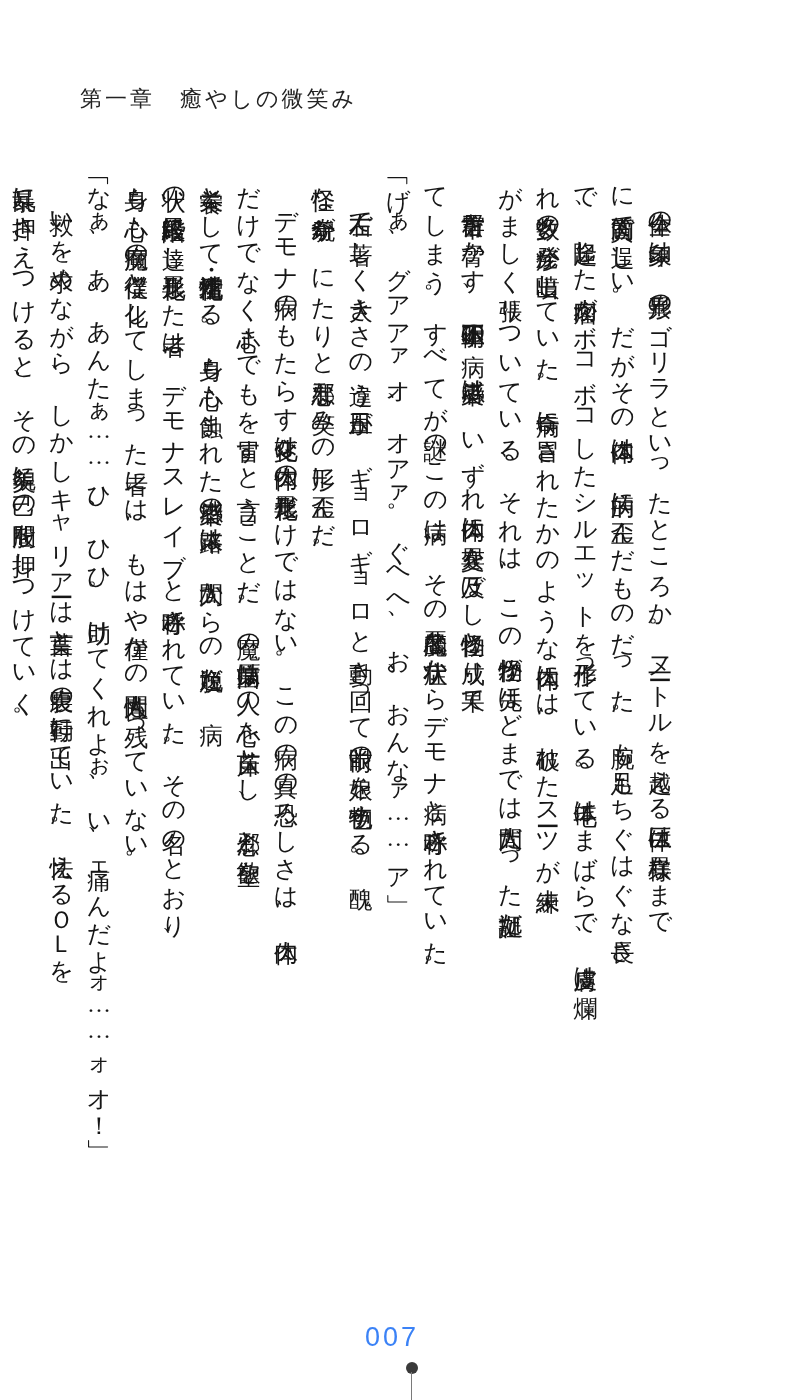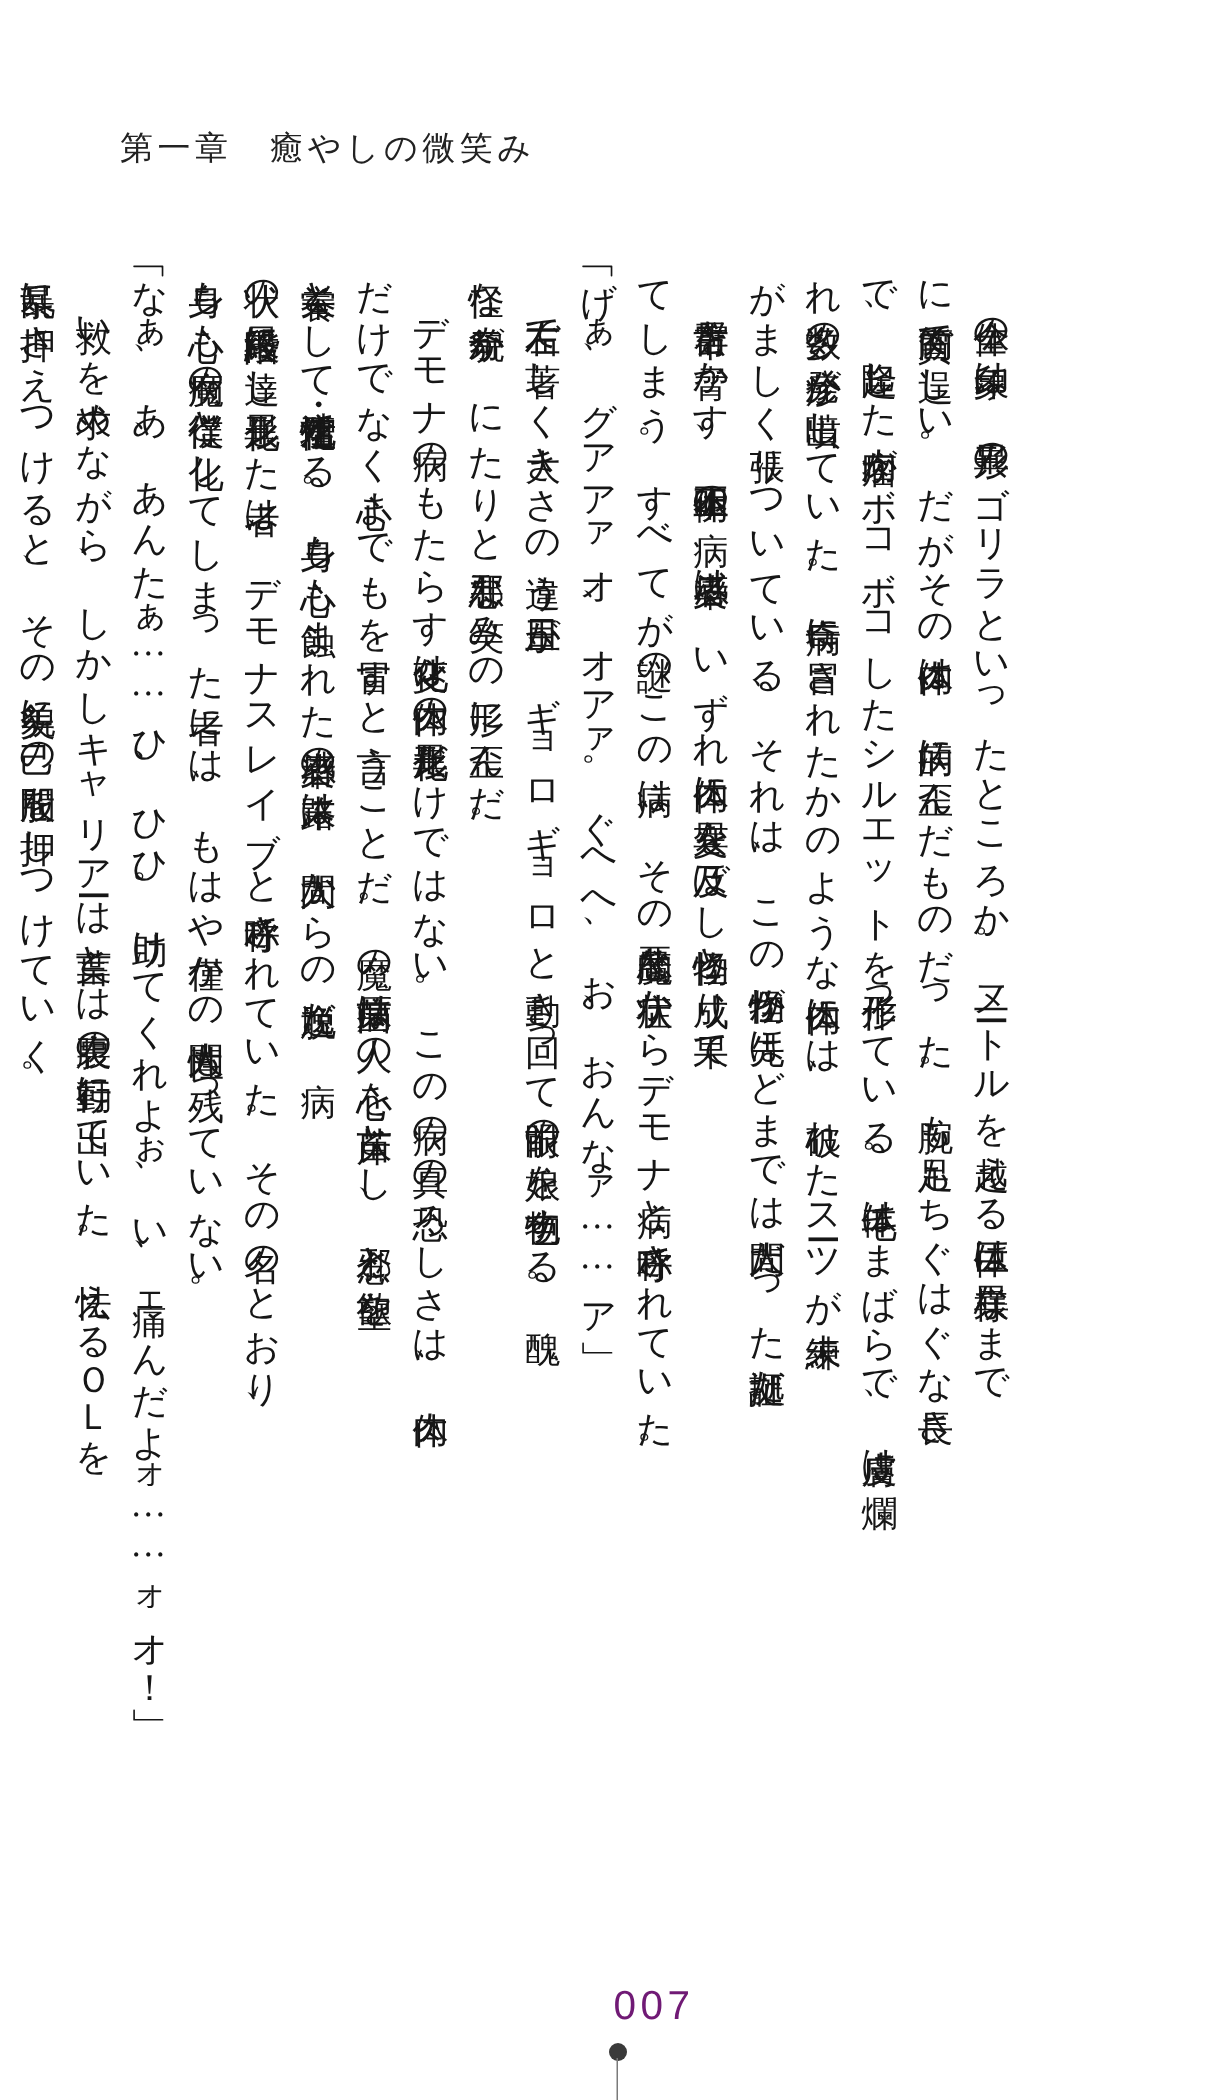"007" .page-number { color: #701a75 -> #3b82f6; left: 436px -> 392px }
